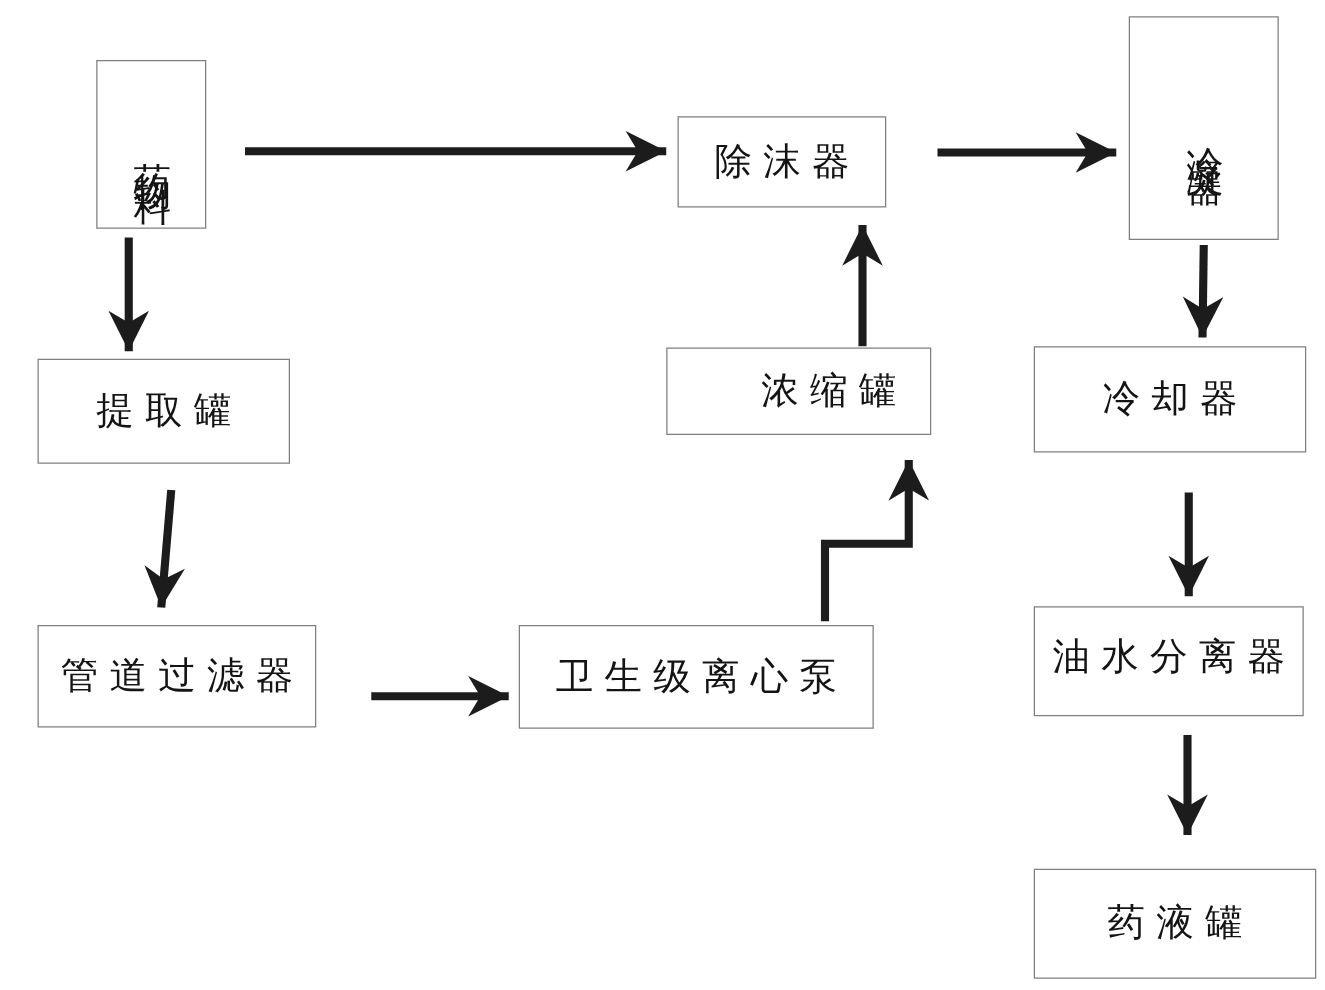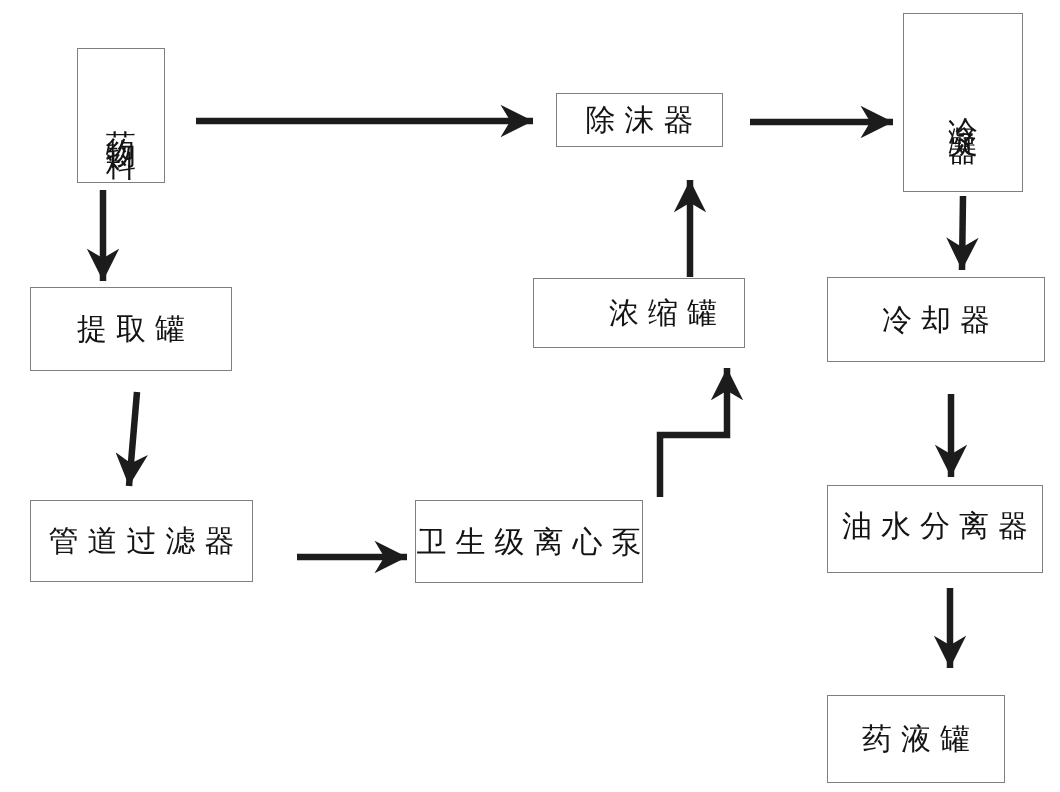"除沫器" #n-demister { height: 54px -> 73px; left: 556px -> 542px }
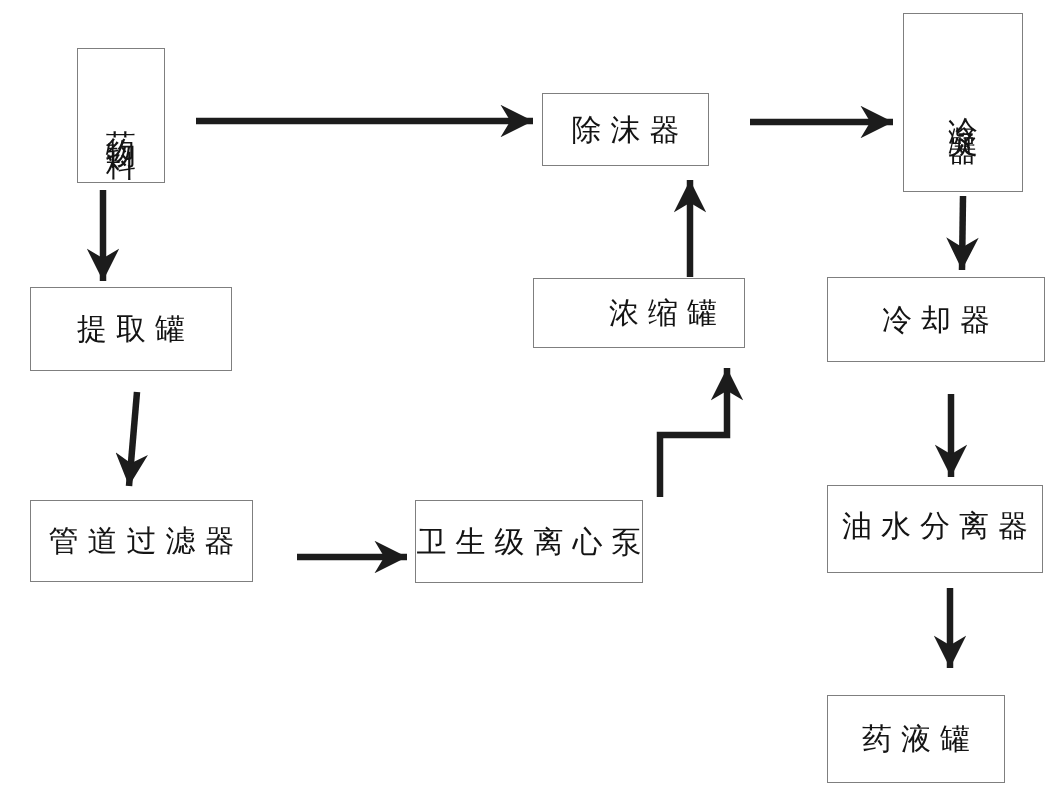"卫生级离心泵" #n-sanitary-pump { width: 228px -> 284px }
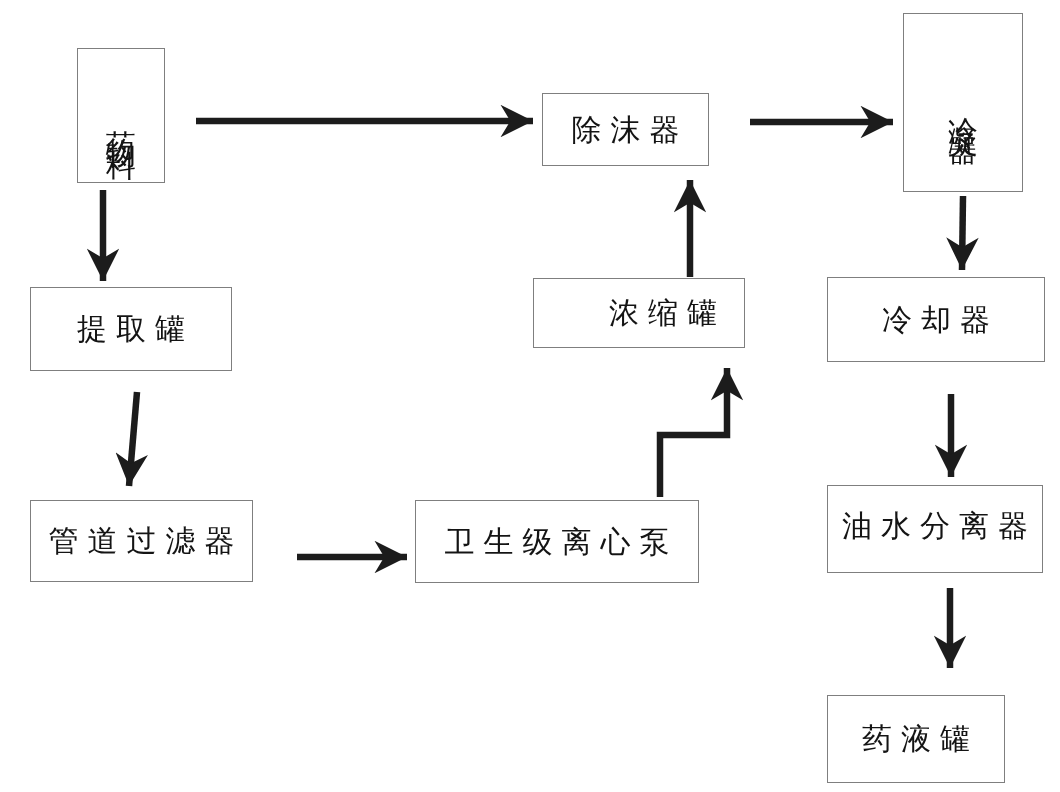"药液罐" #n-liquid-tank { width: 178px -> 226px }
